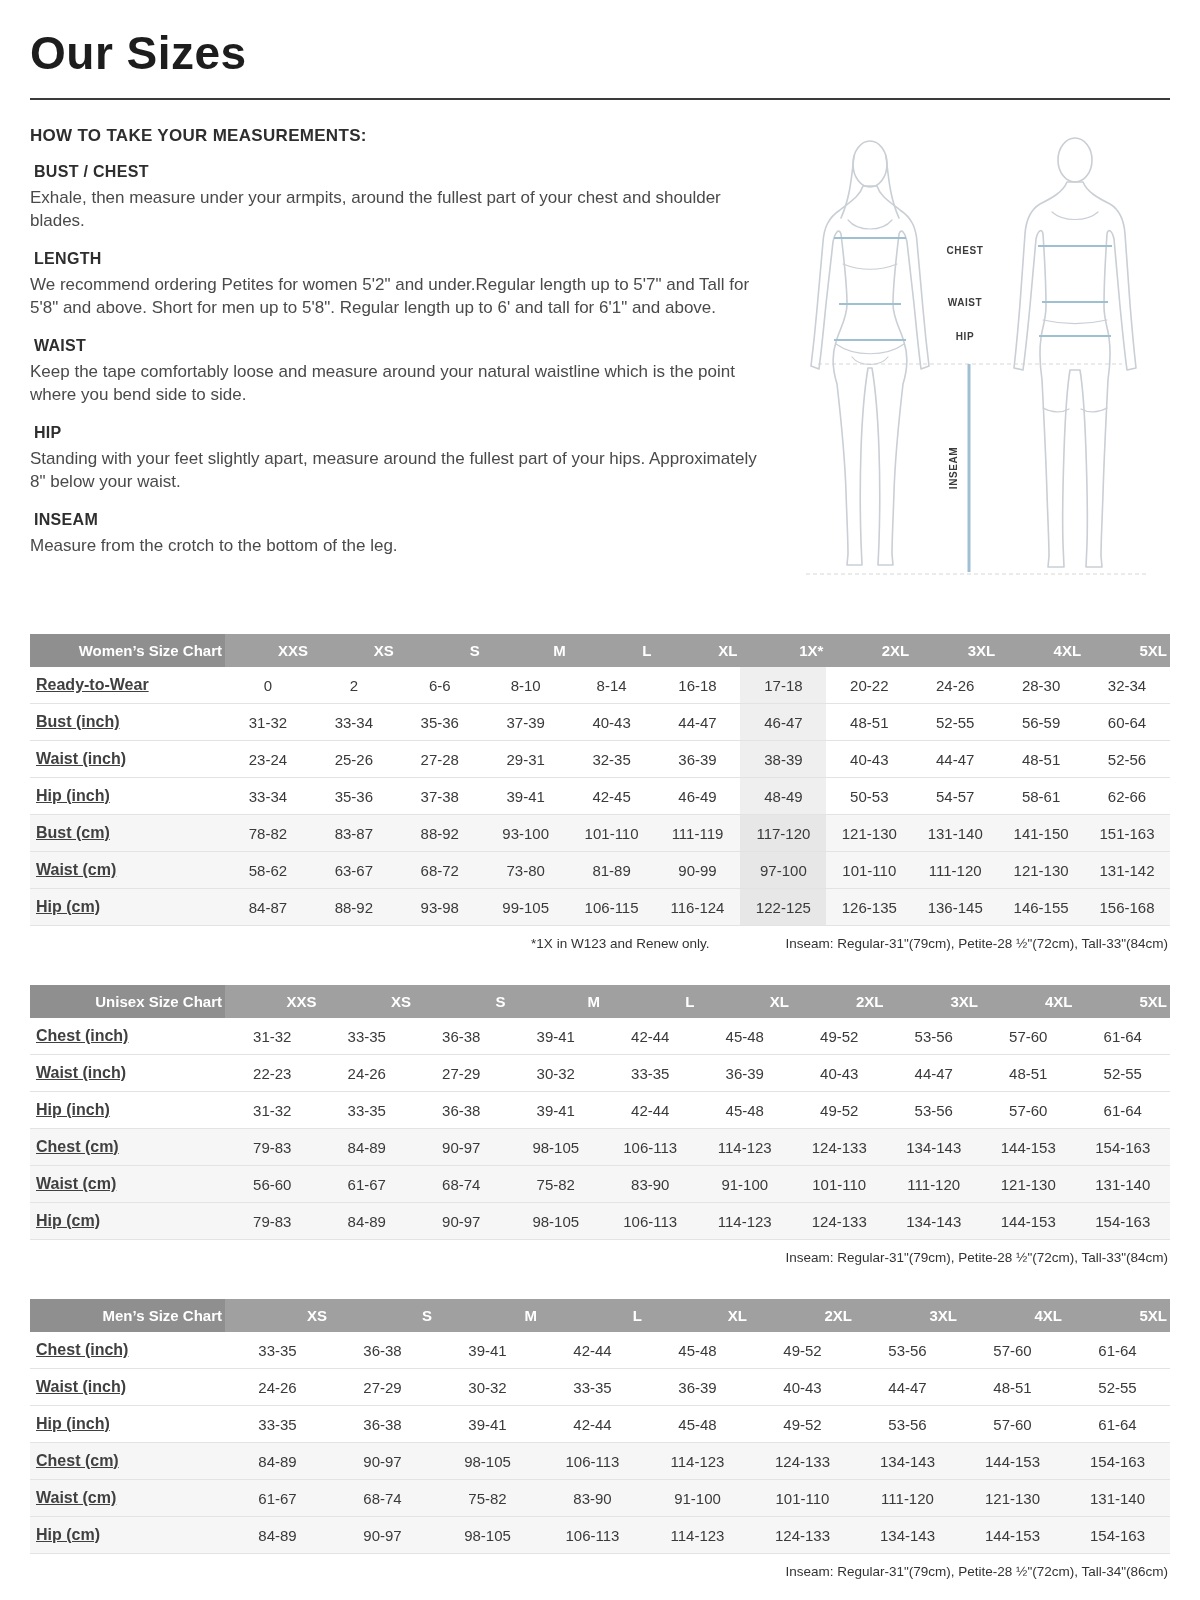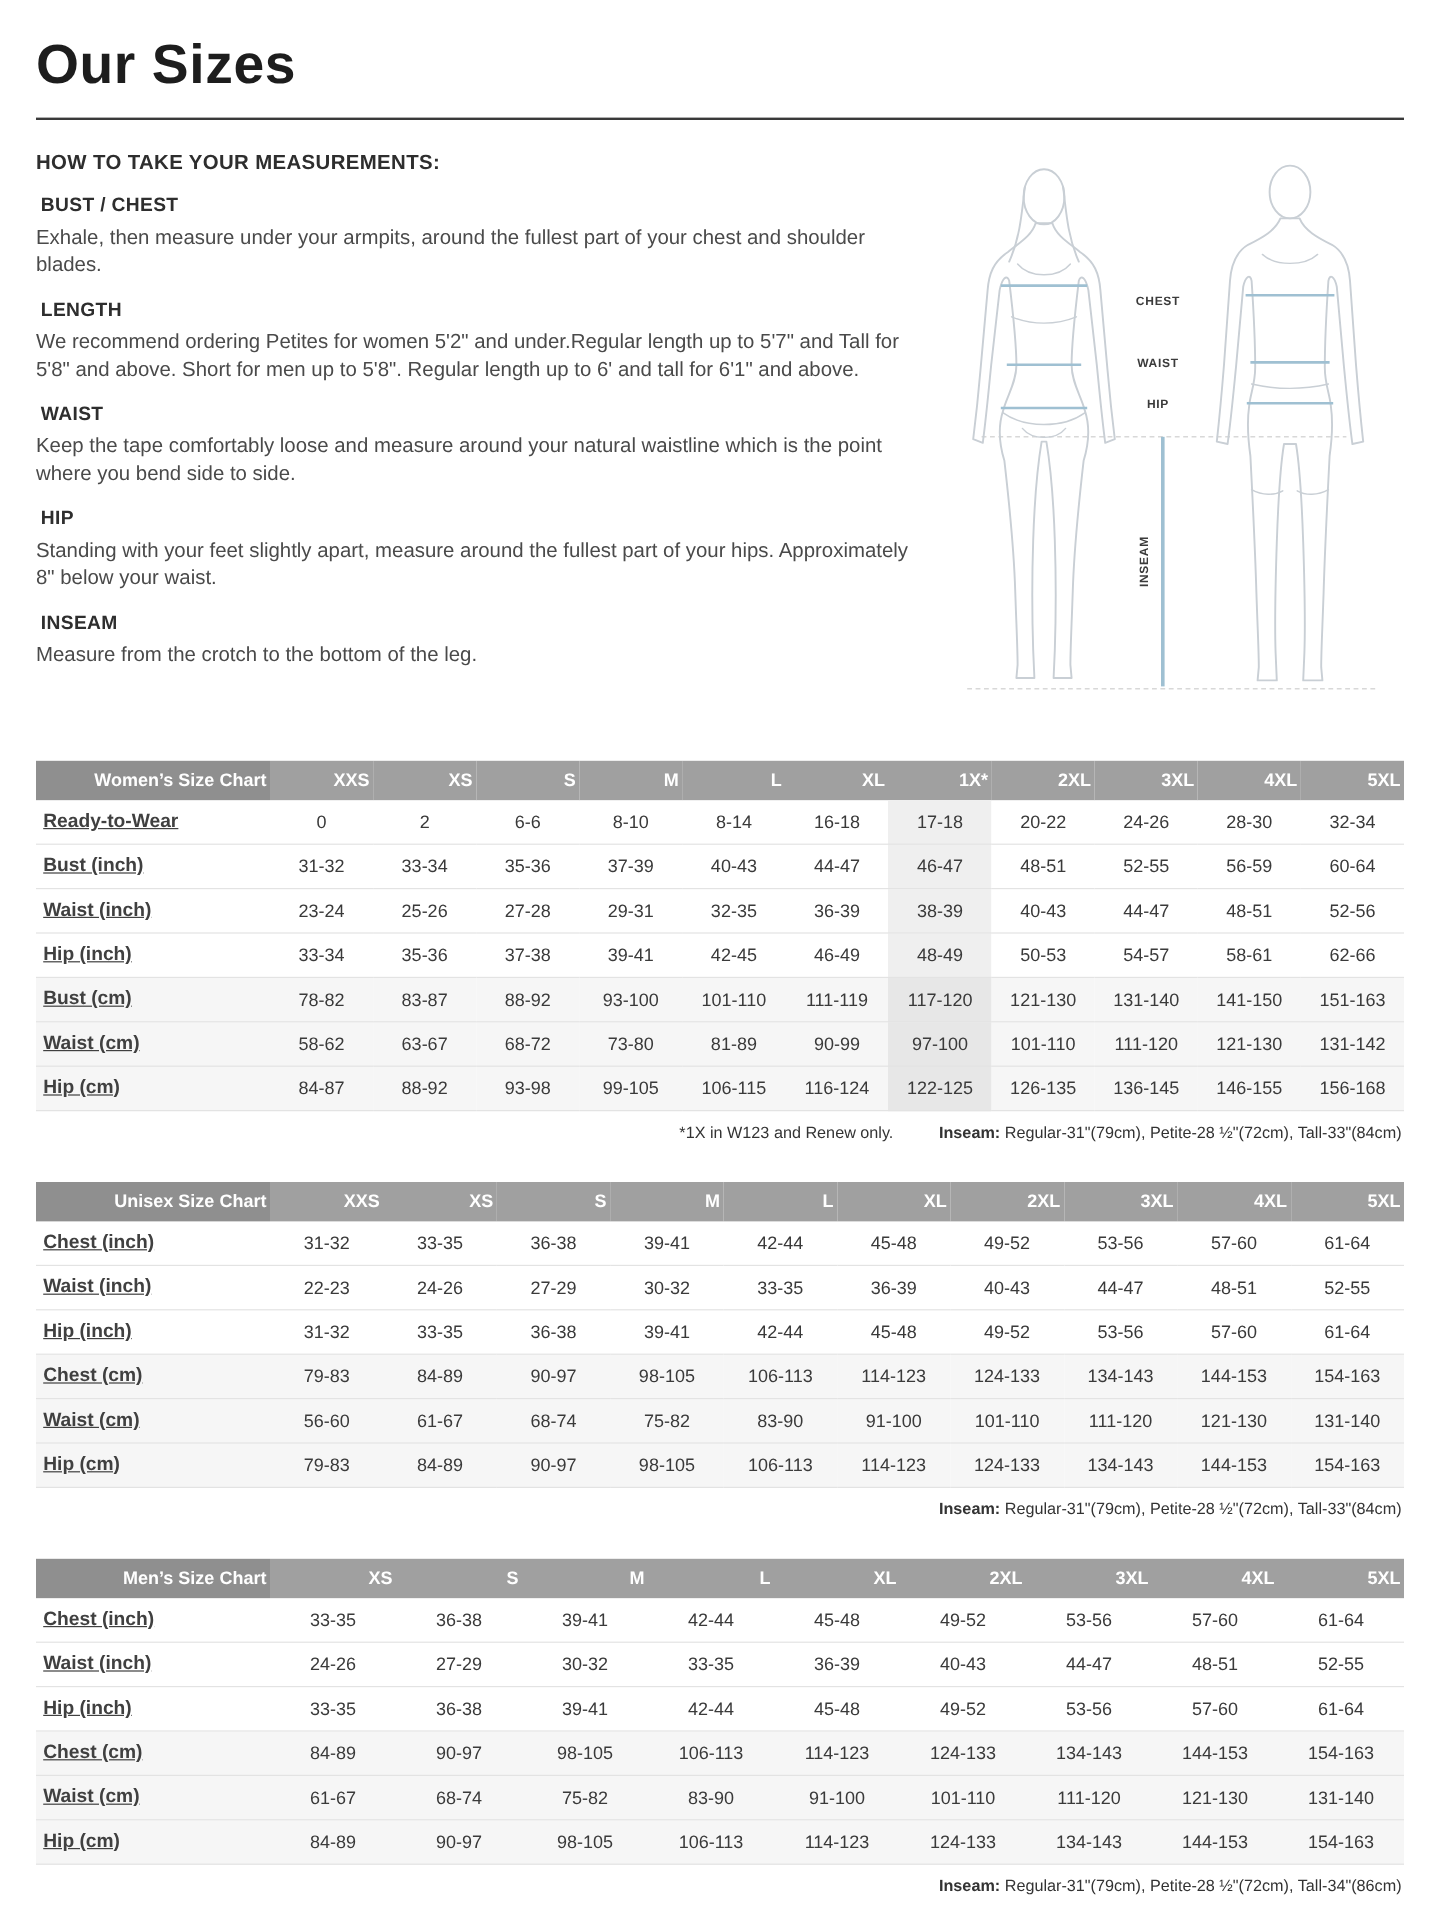"*1X in W123 and Renew" .footnote-row { gap: 38px -> 76px }
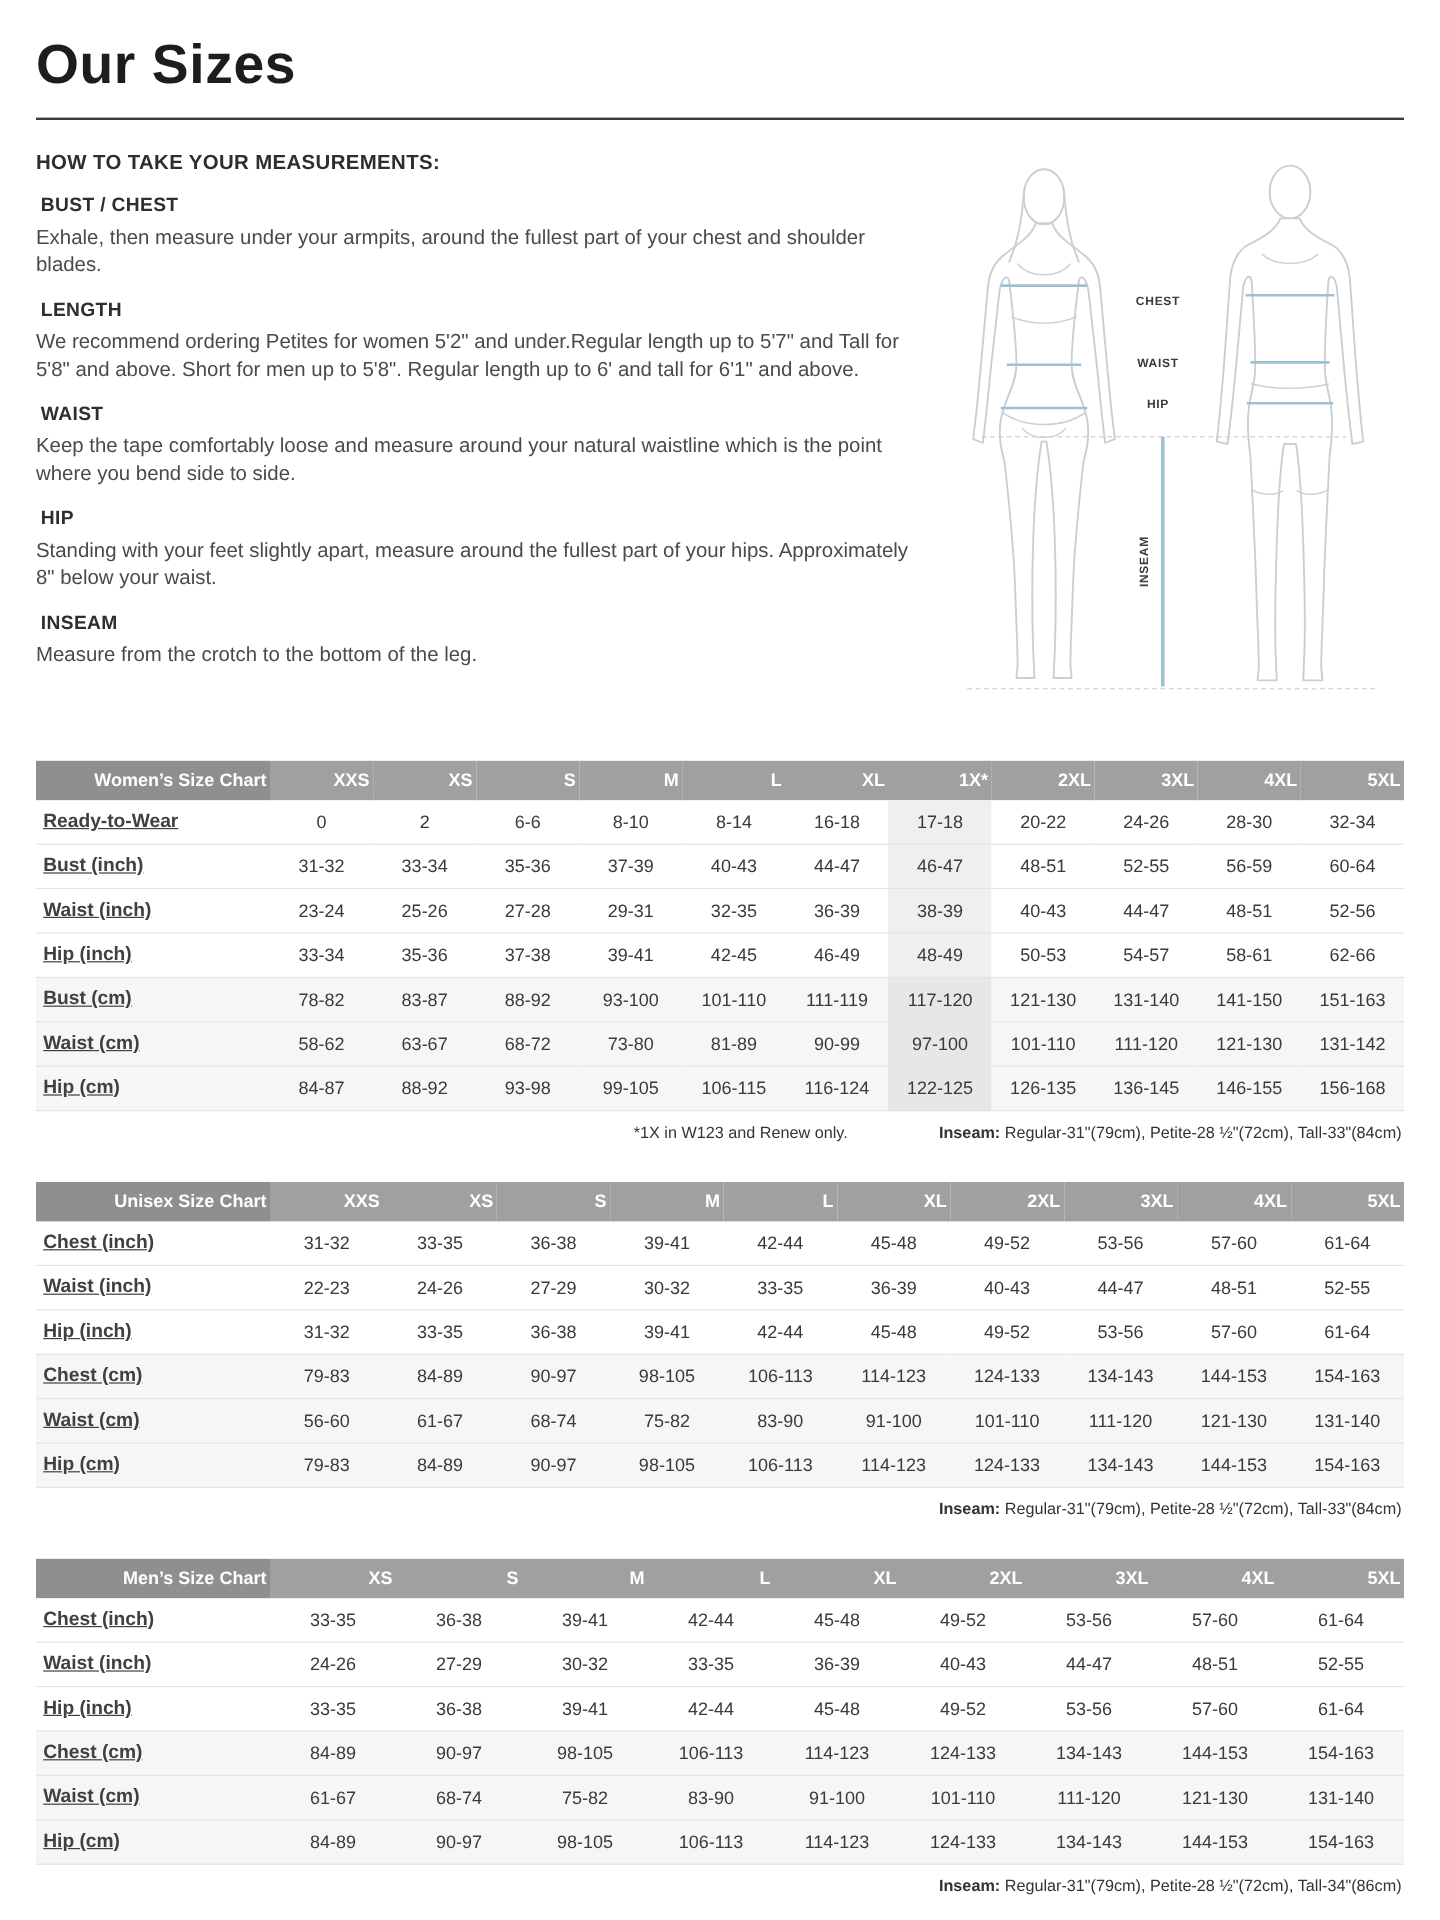"Inseam:" .footnote-row b { font-weight: bold -> normal }
